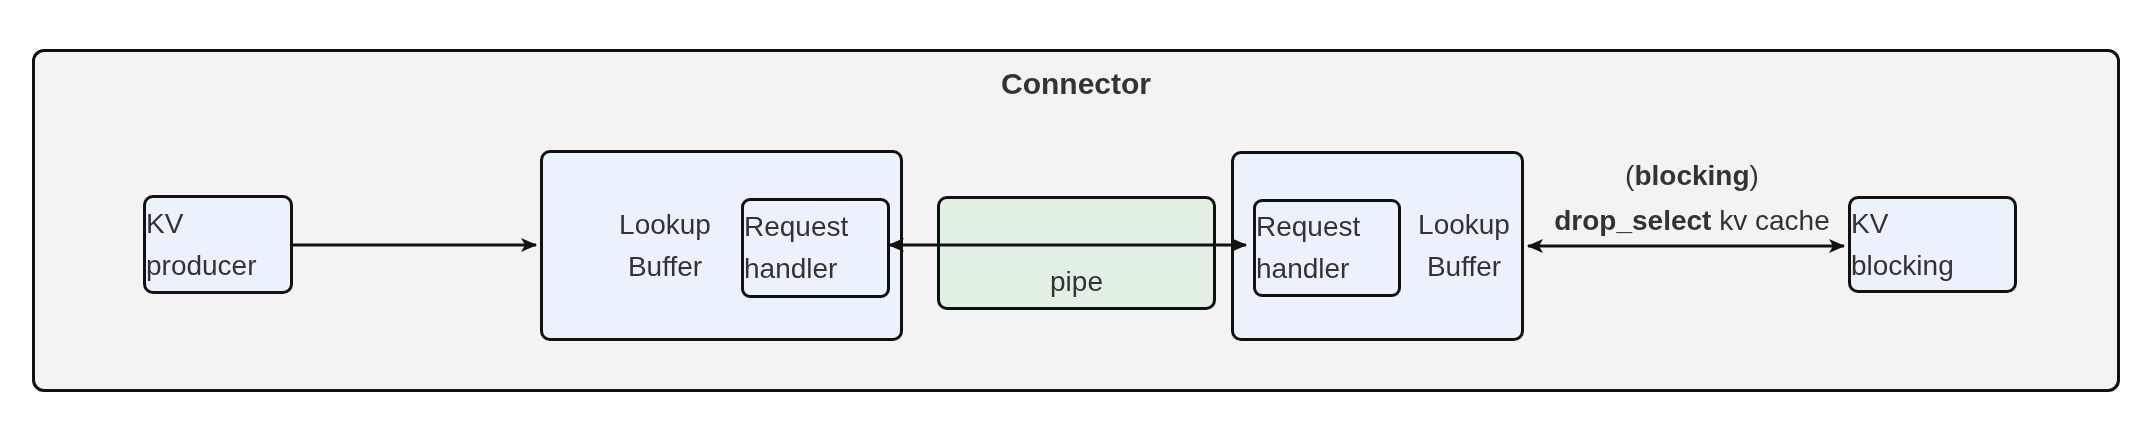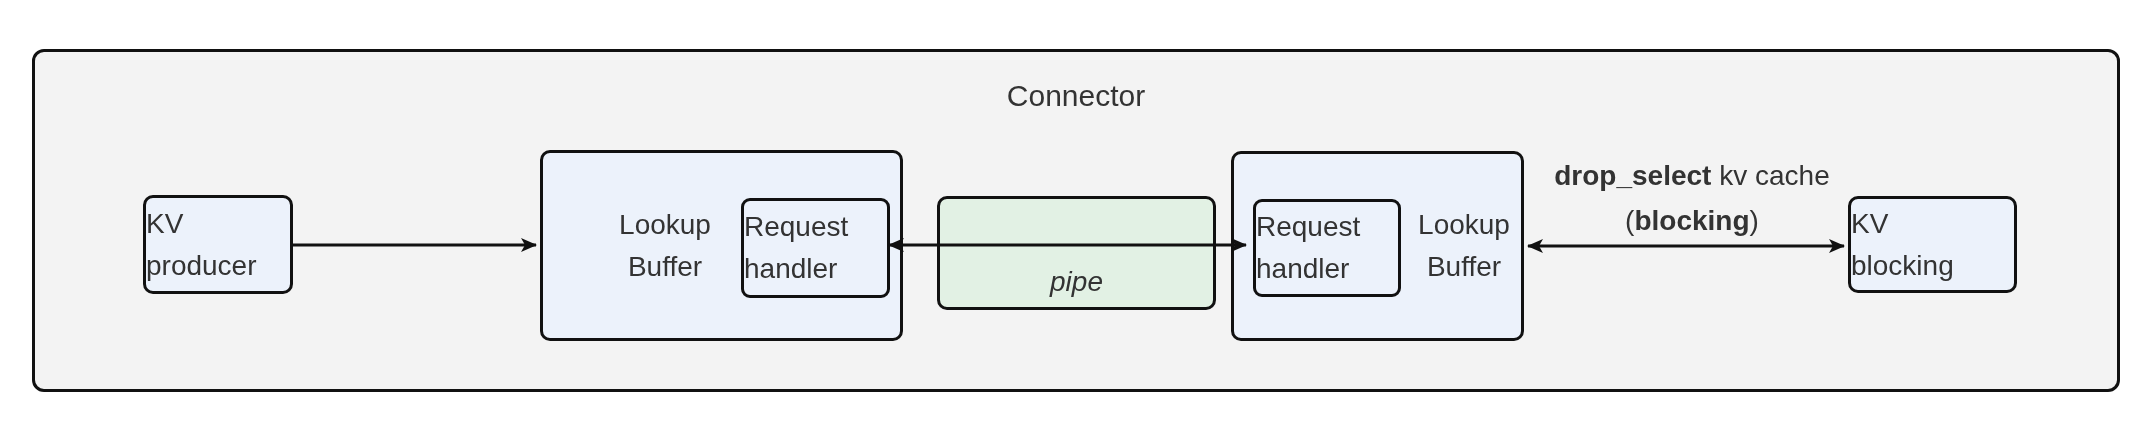"Connector" .connector-title { font-weight: none -> bold; top: 24px -> 12px }
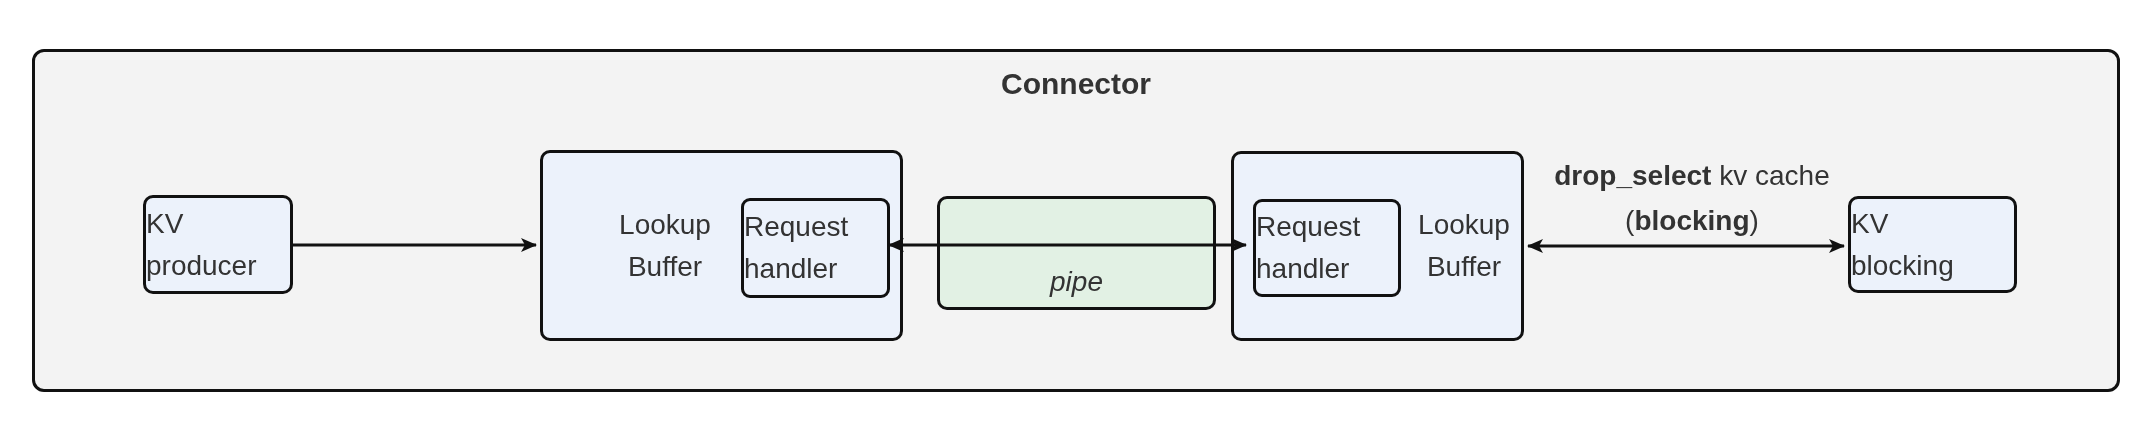"drop_select kv cache" div.el-line { order: before "(blocking)" -> after "(blocking)" }
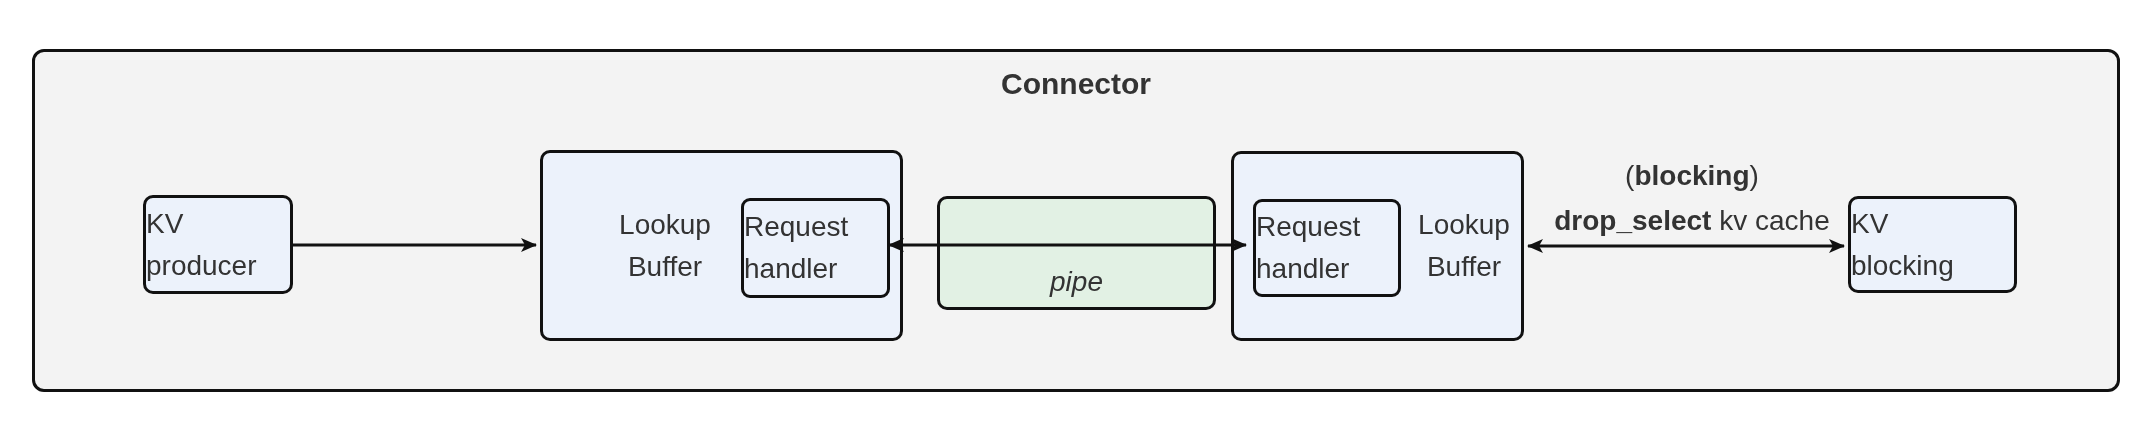"pipe" div.pipe { font-style: italic -> none }
